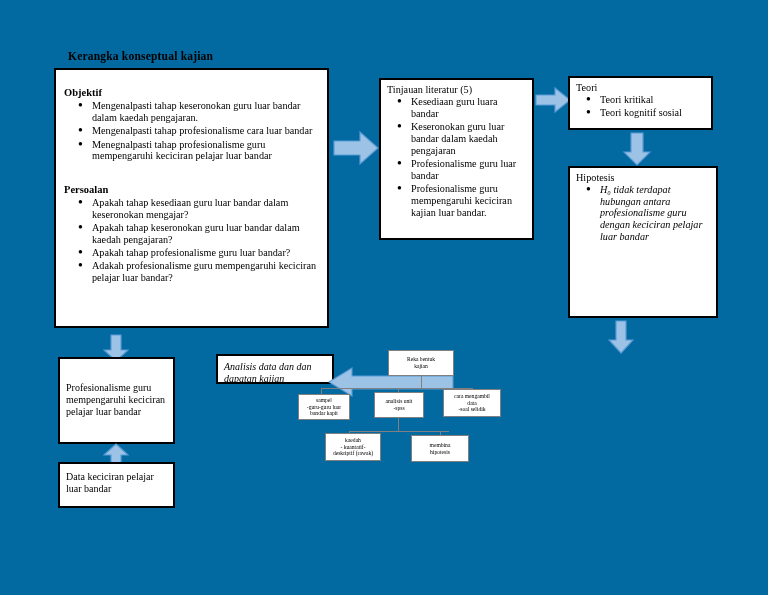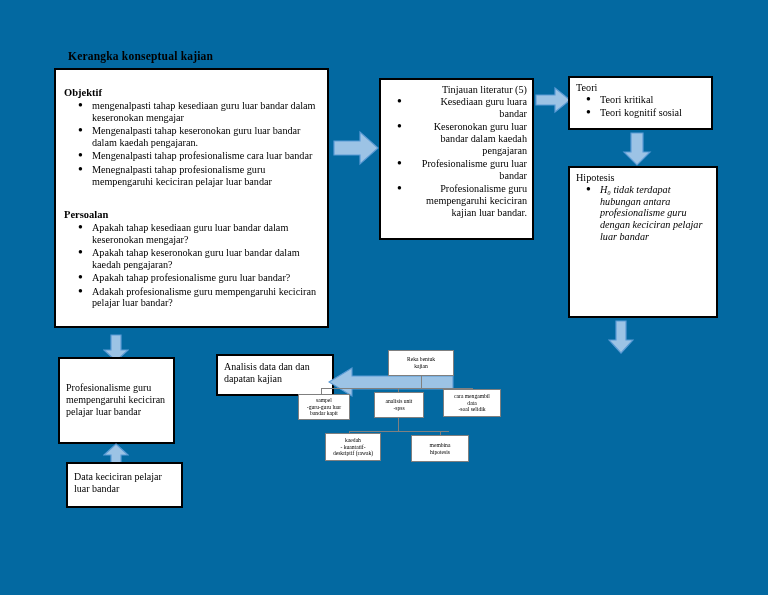"Tinjauan literatur (5)" div.box-inner { text-align: right -> none }
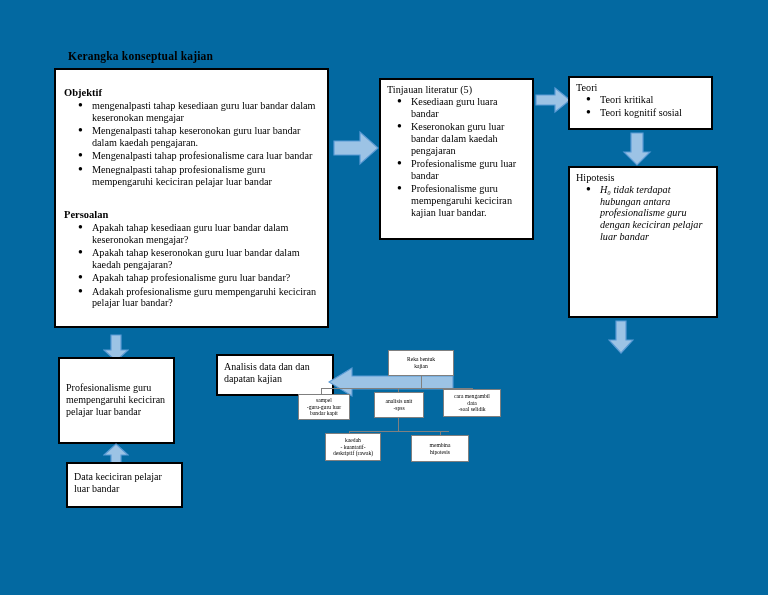"mengenalpasti tahap kesediaan guru luar" li { html: <li>mengenalpasti tahap kesediaan guru luar bandar dalam keseronokan mengajar</li> -> none }
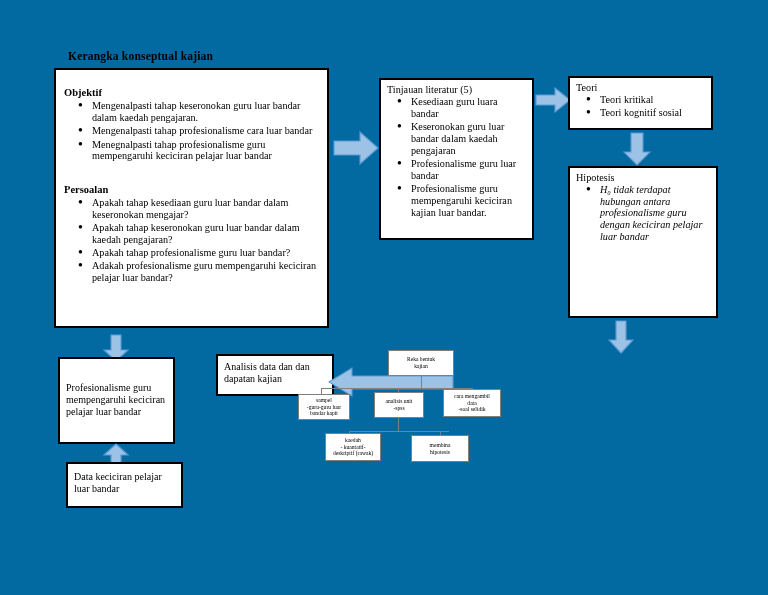"Analisis data dan dan dapatan" div.abs { font-style: none -> italic; height: 42px -> 30px }
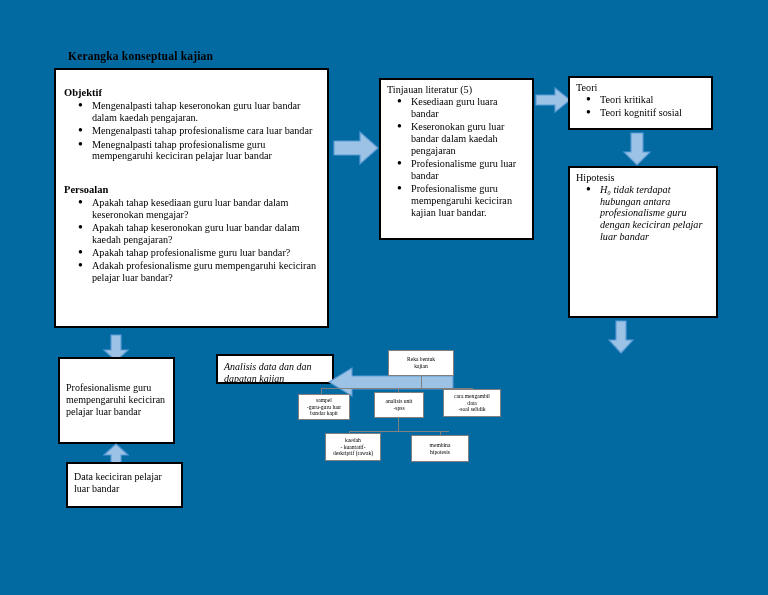"Data keciciran pelajar luar bandar" div.abs { left: 66px -> 58px }
